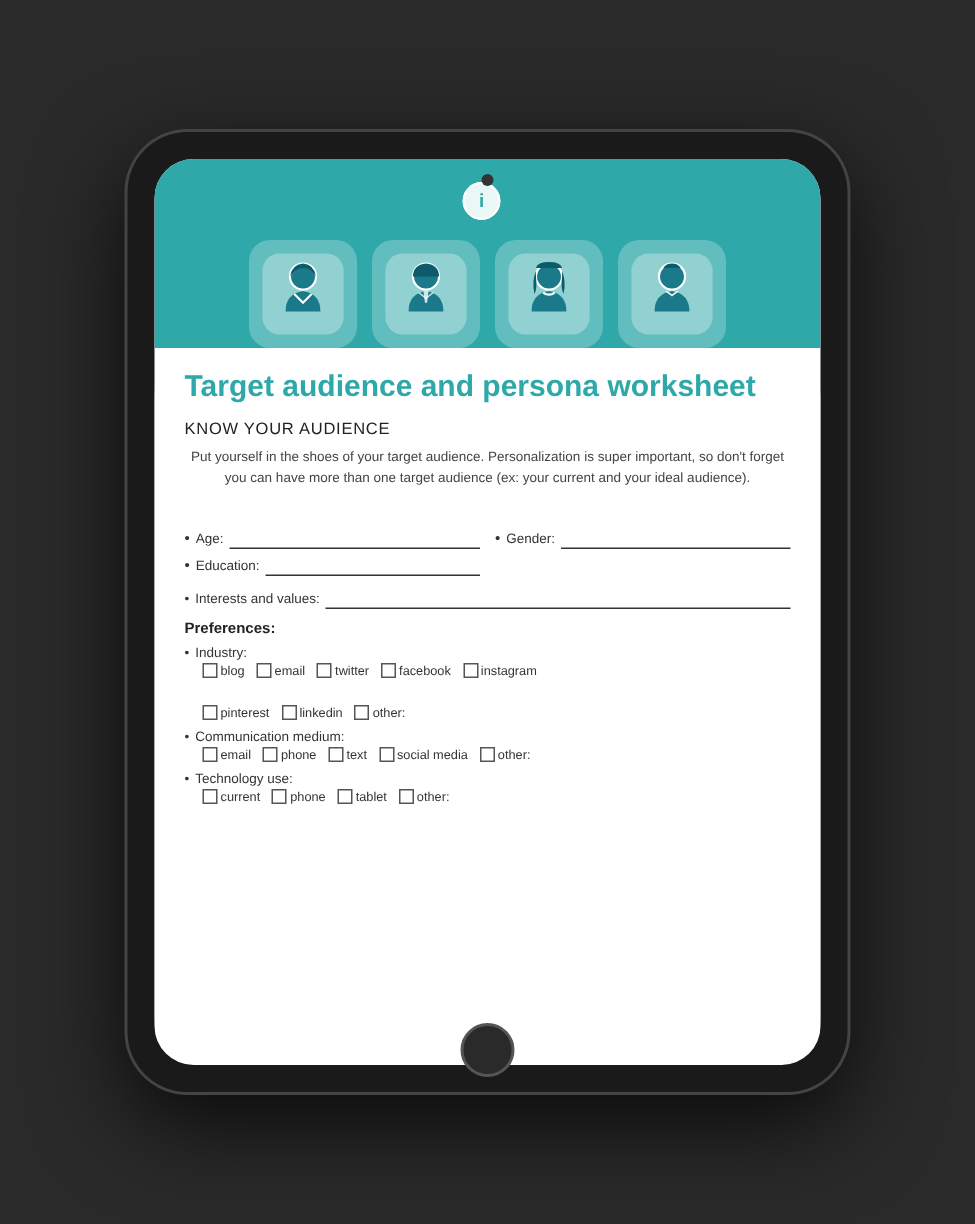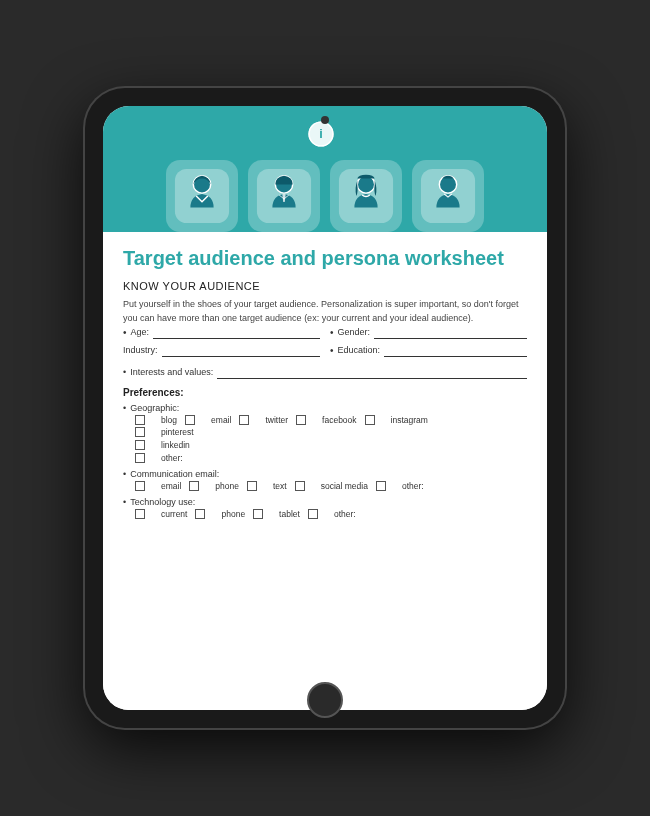"Target audience and persona worksheet" .content { border-radius: none -> 32px }
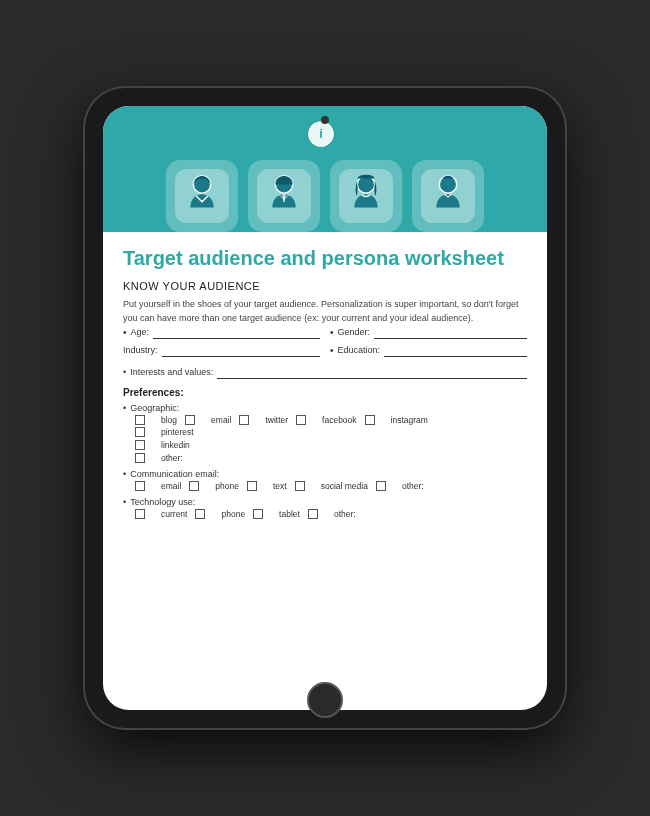"Put yourself in the shoes" .intro-text { margin-bottom: 0 -> 27px; text-align: none -> center }
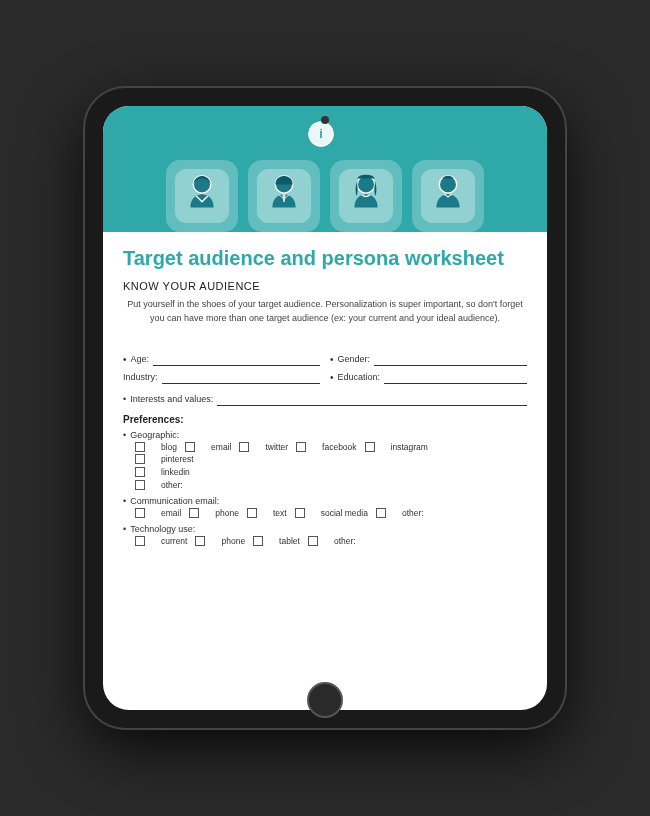"Industry:" div.field-row { html: <div> <span>Industry:</span> <div></div> </div> -> none }
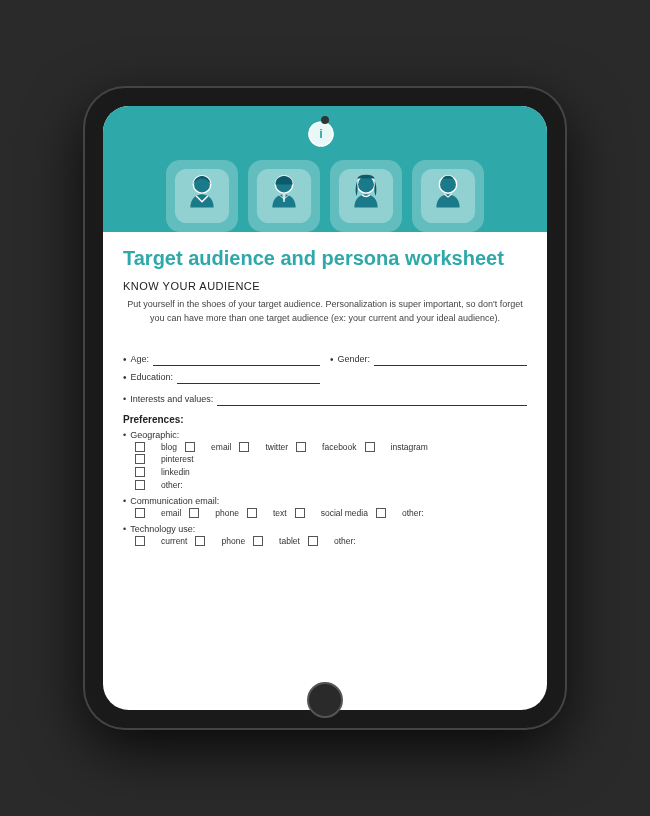"Geographic:" span { text: Geographic -> Industry }
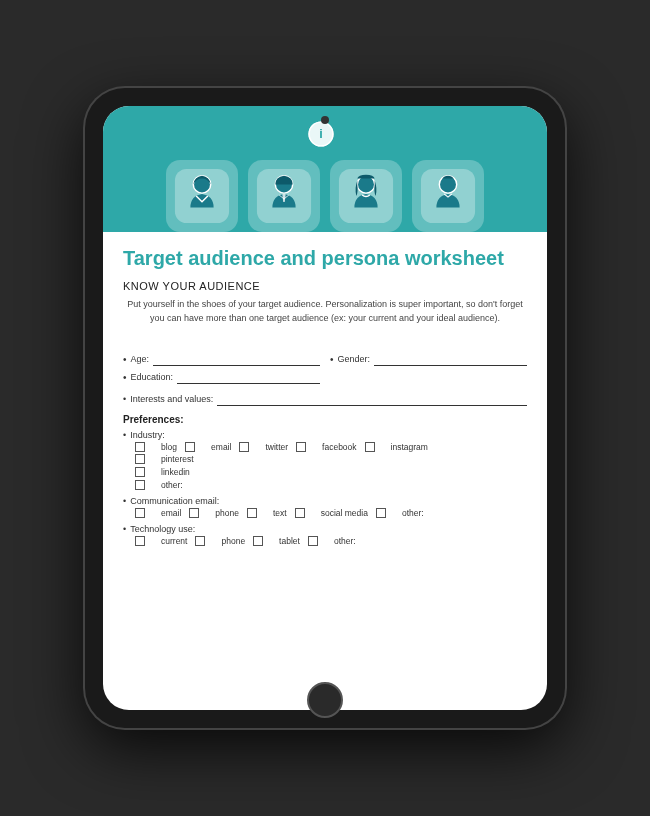"blog" .checkbox-item { gap: 16px -> 2px }
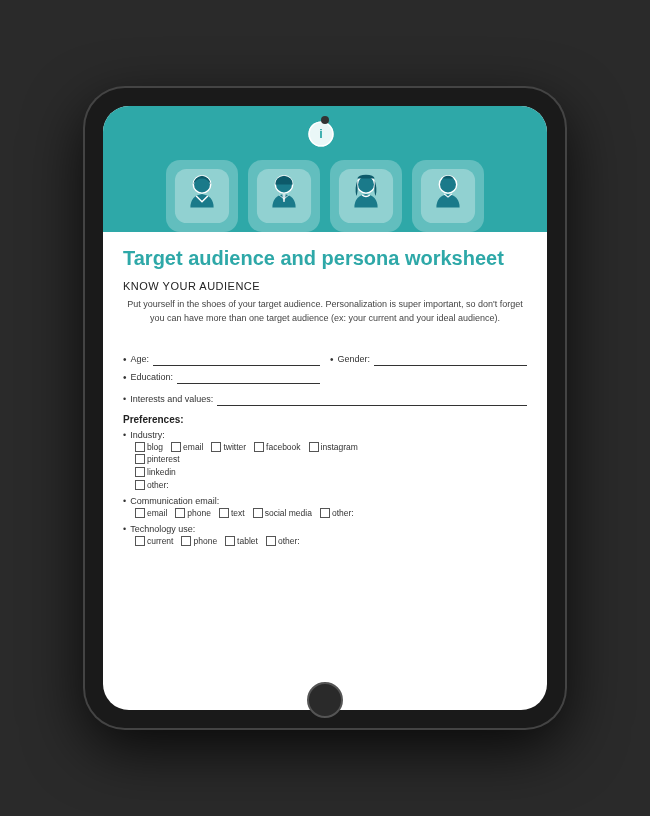"pinterest" div.checkboxes-row { flex-direction: column -> none; margin-top: 2px -> 18px }
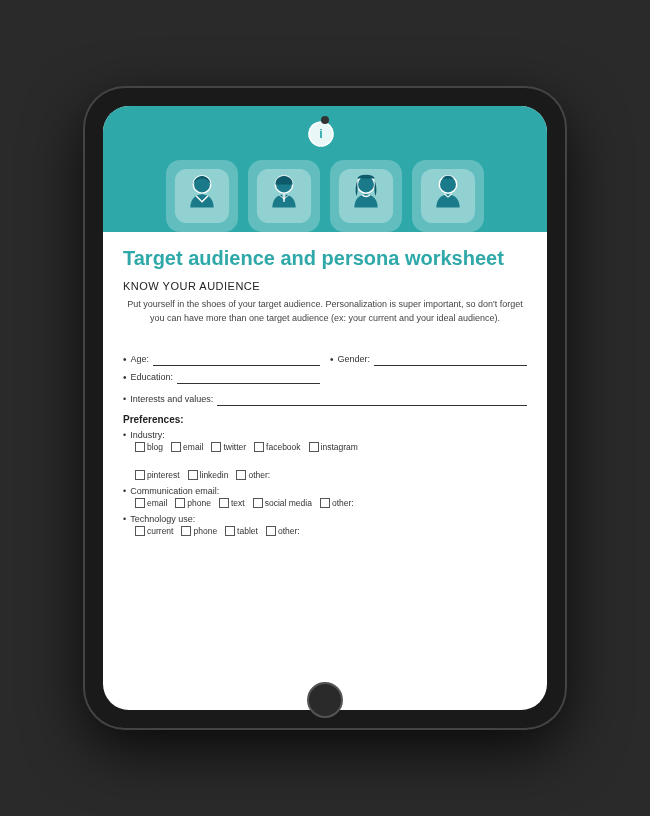"Communication email:" span { text: email -> medium }
